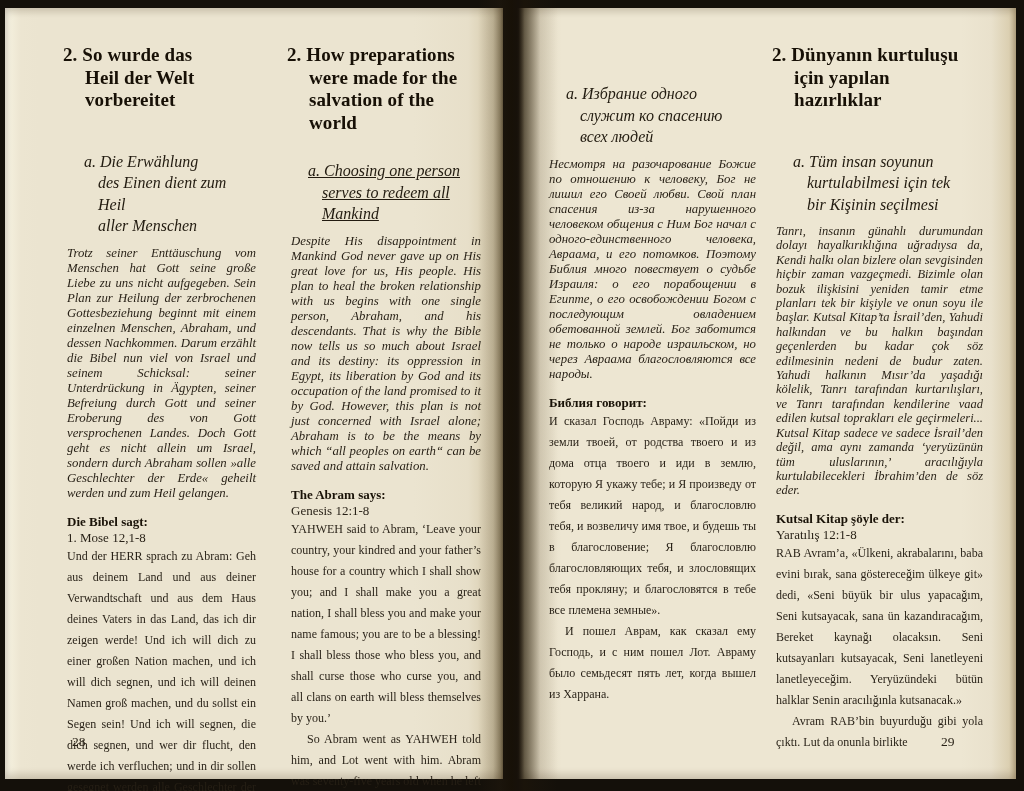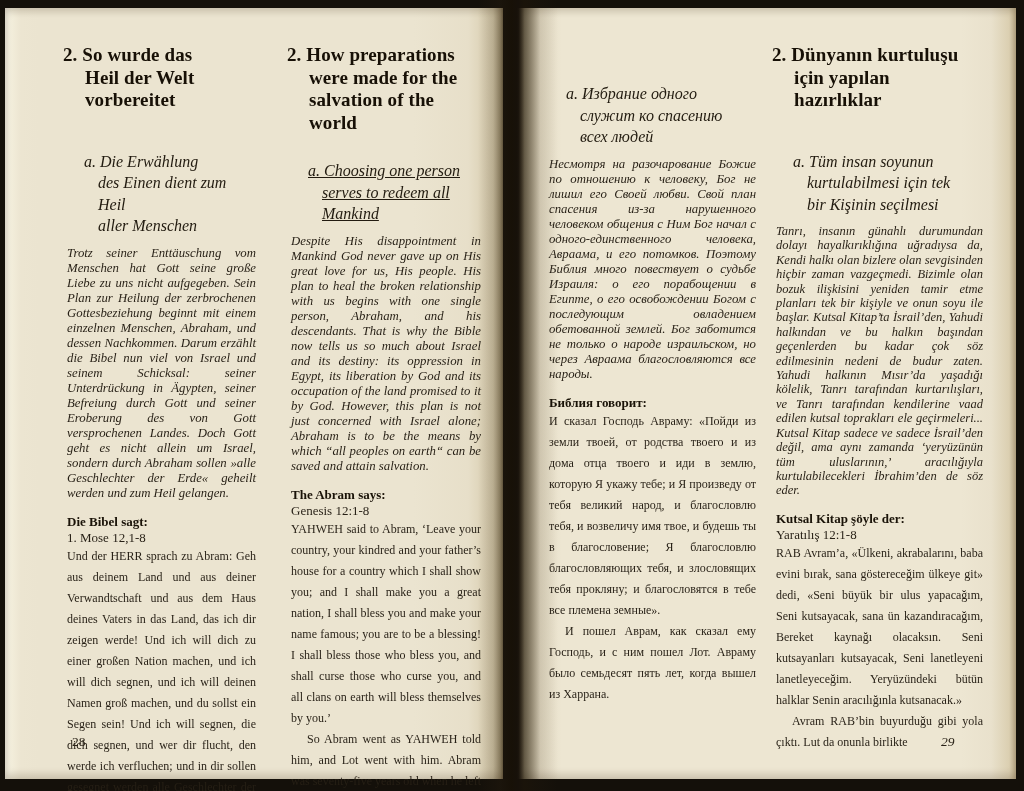"29" .pagenum-right { font-style: italic -> none }
